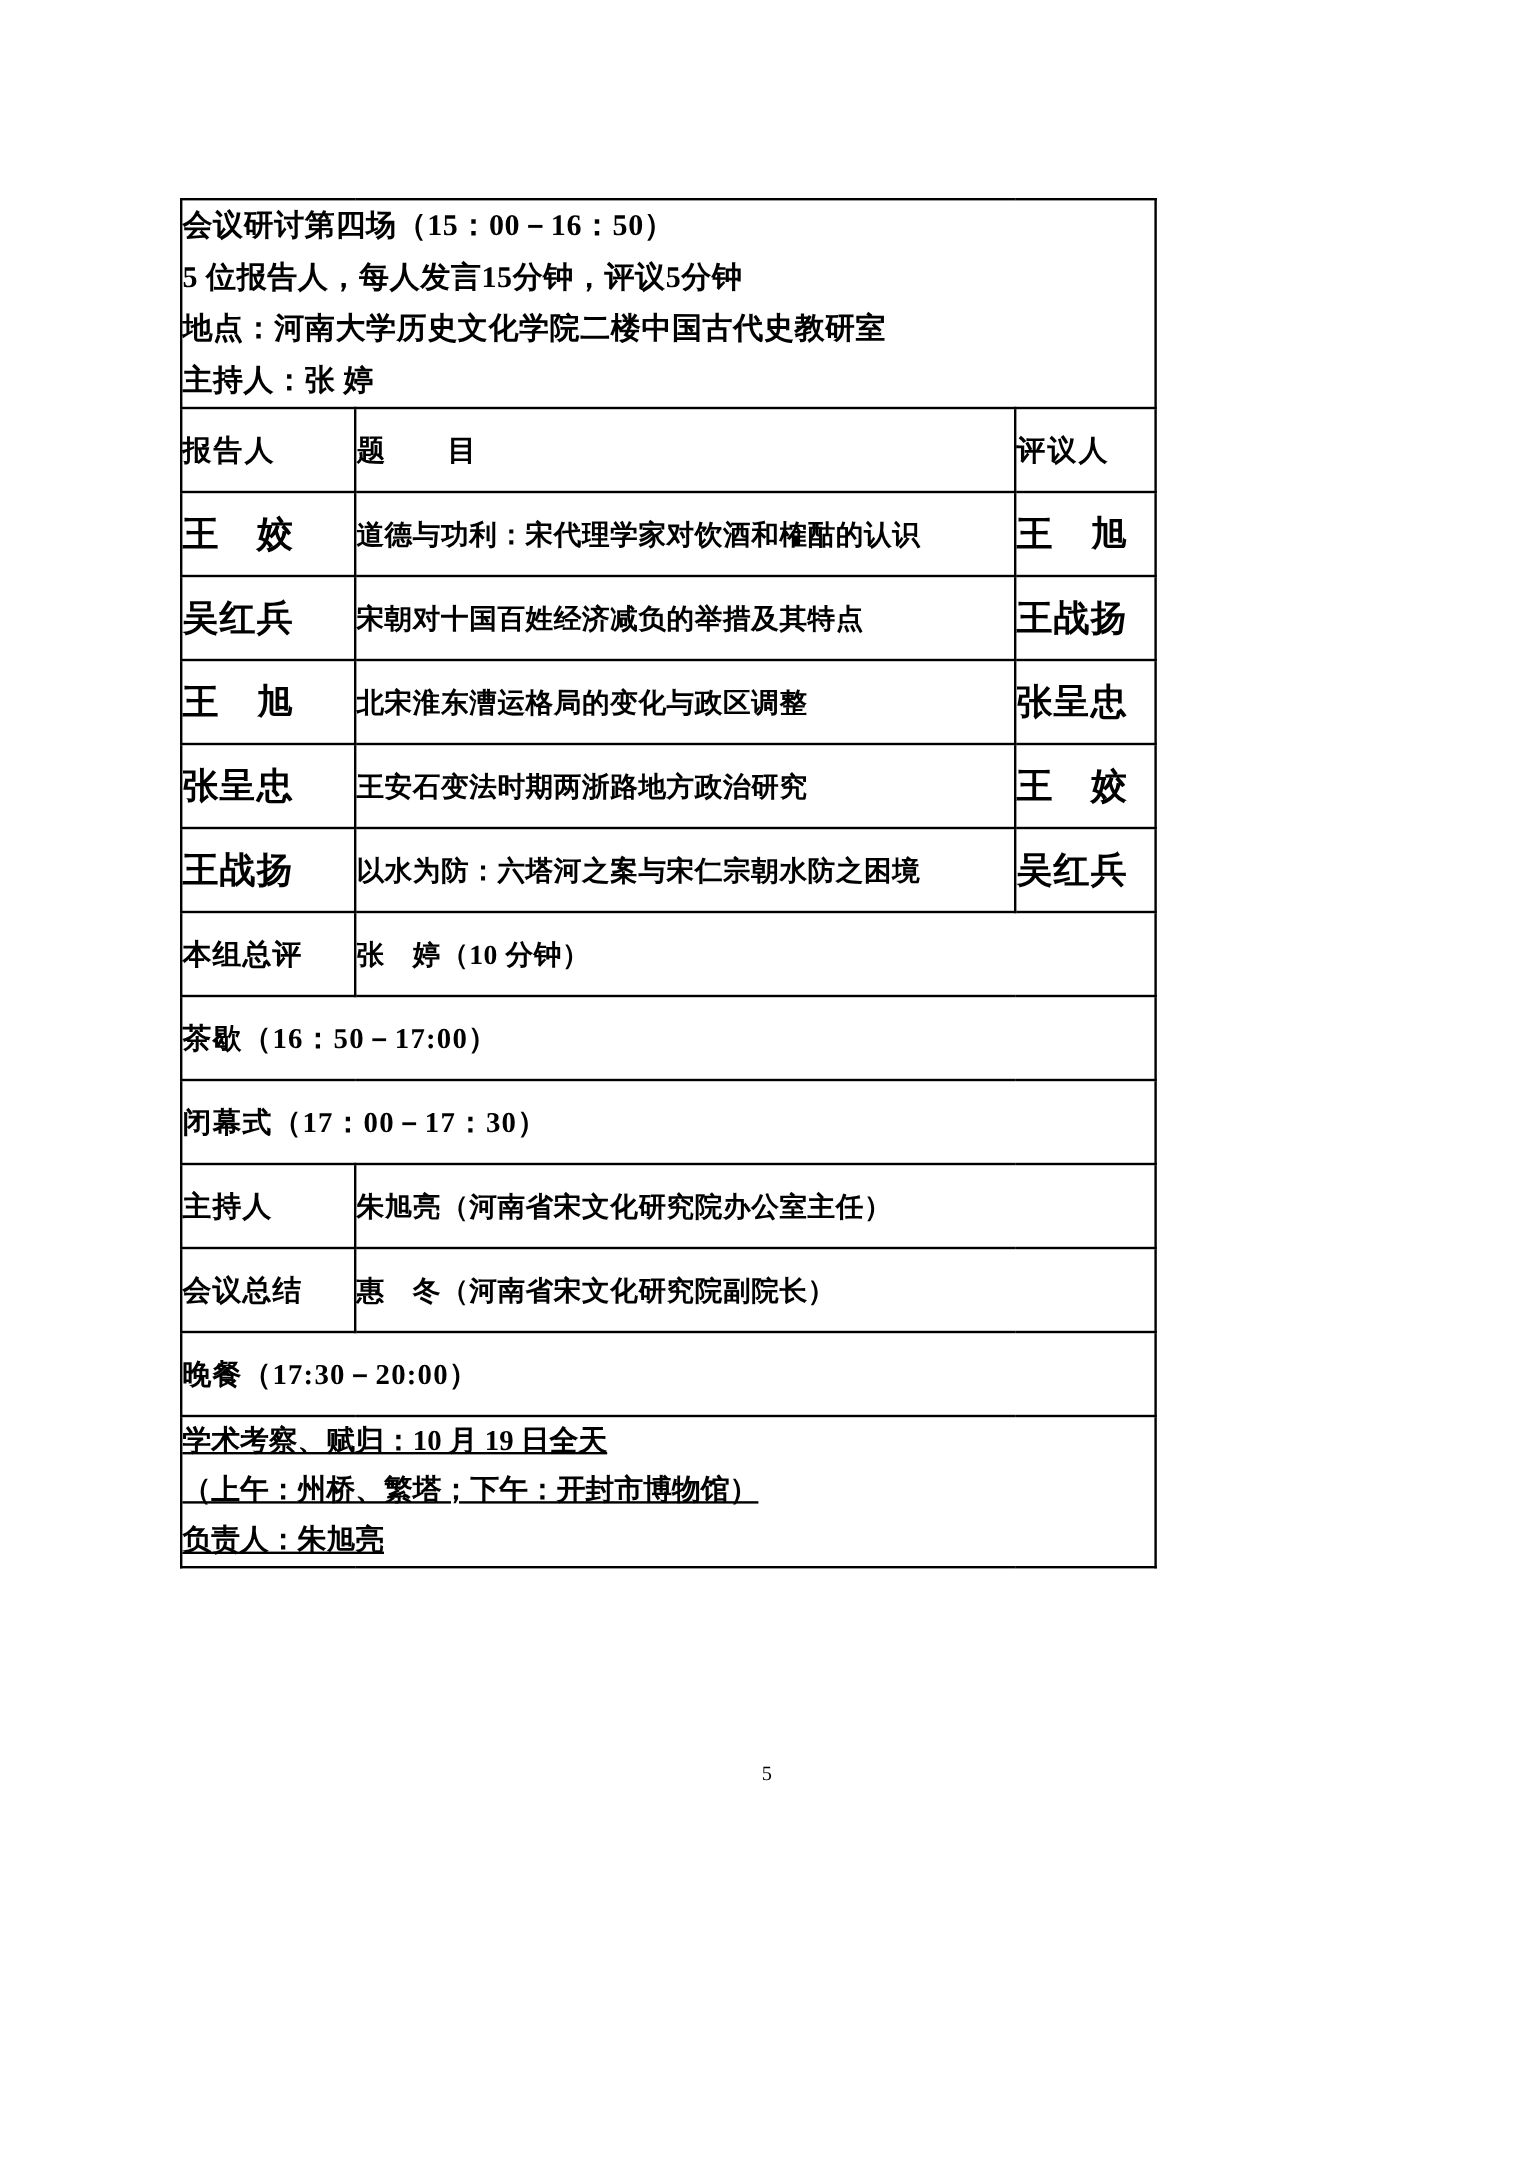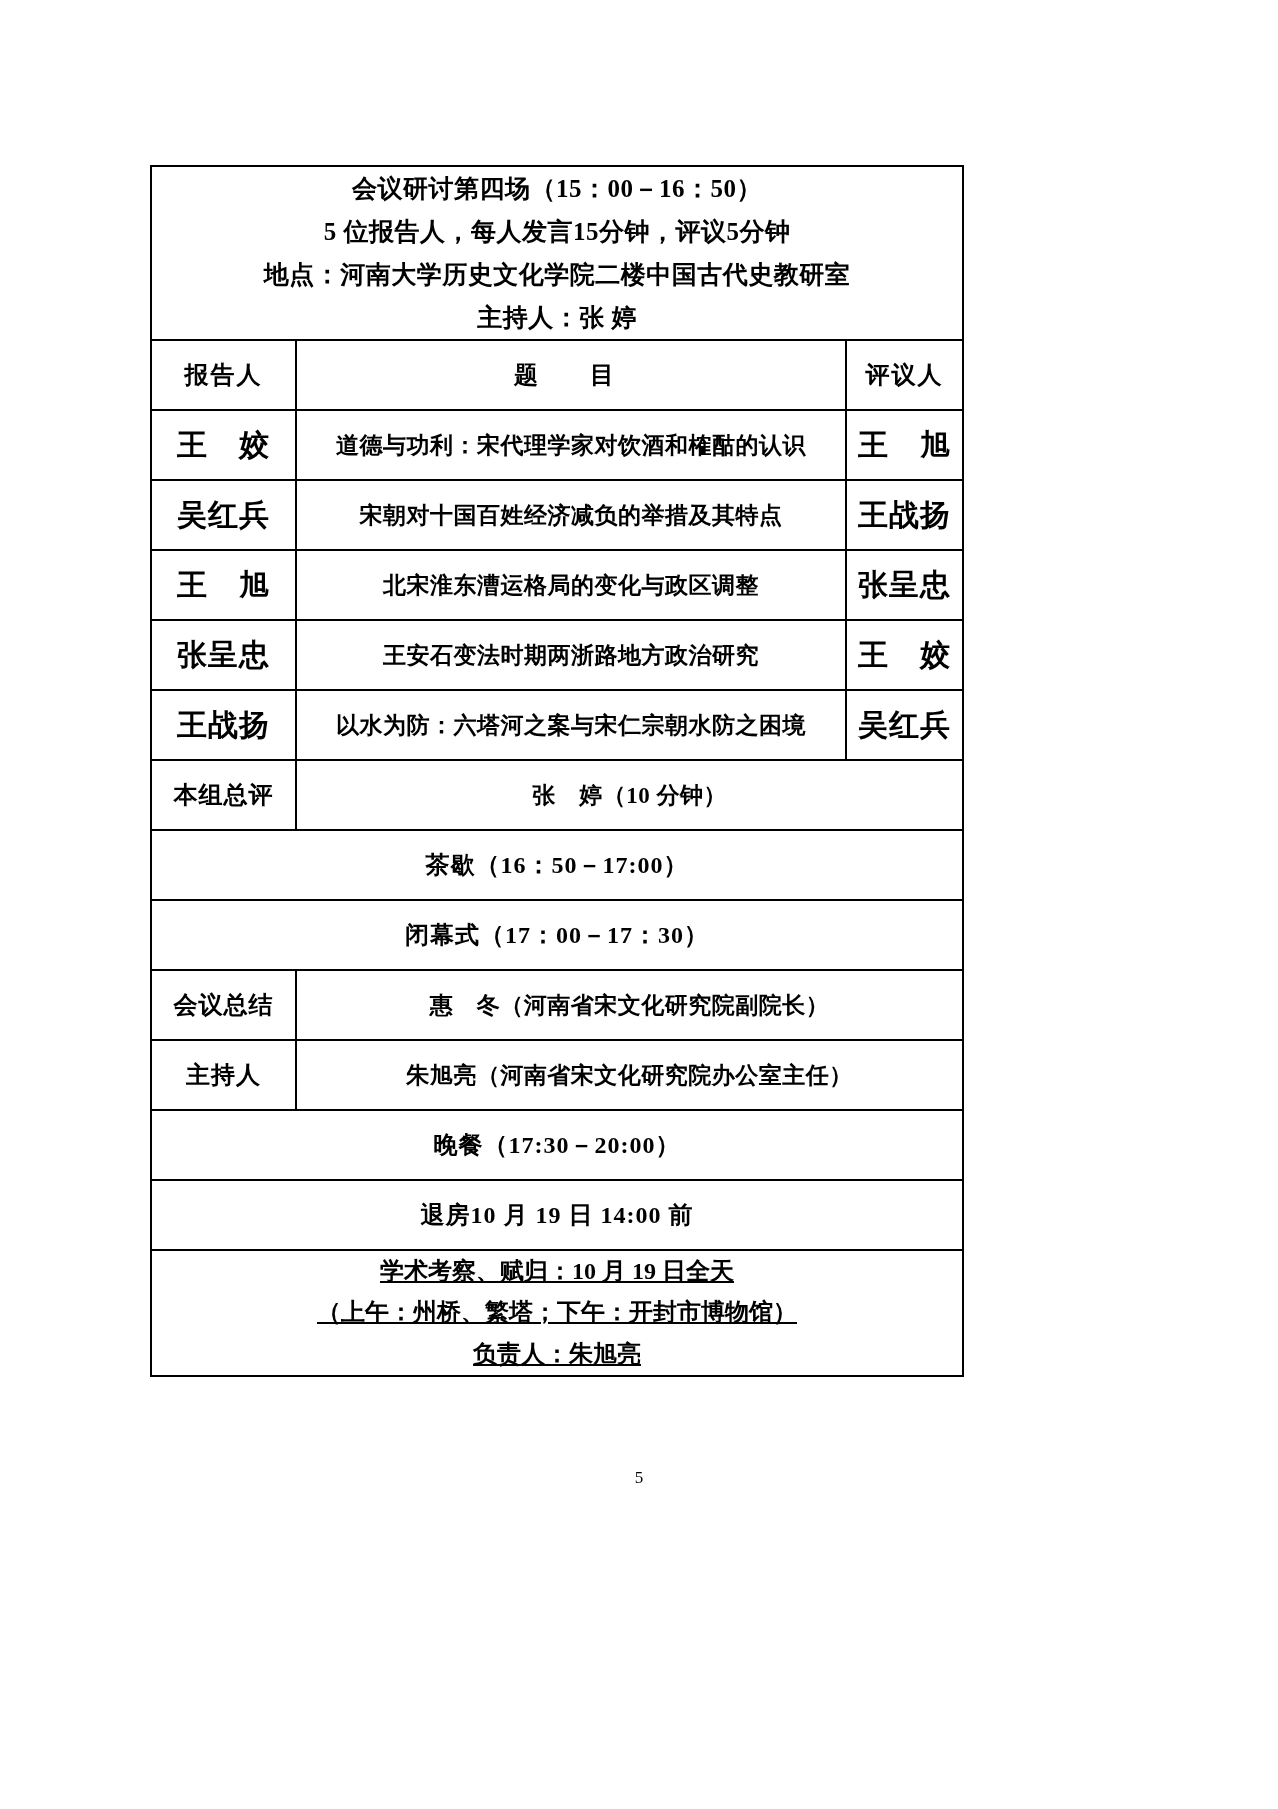"会议研讨第四场（15：00－16：50）" .doc-table td { text-align: center -> none }
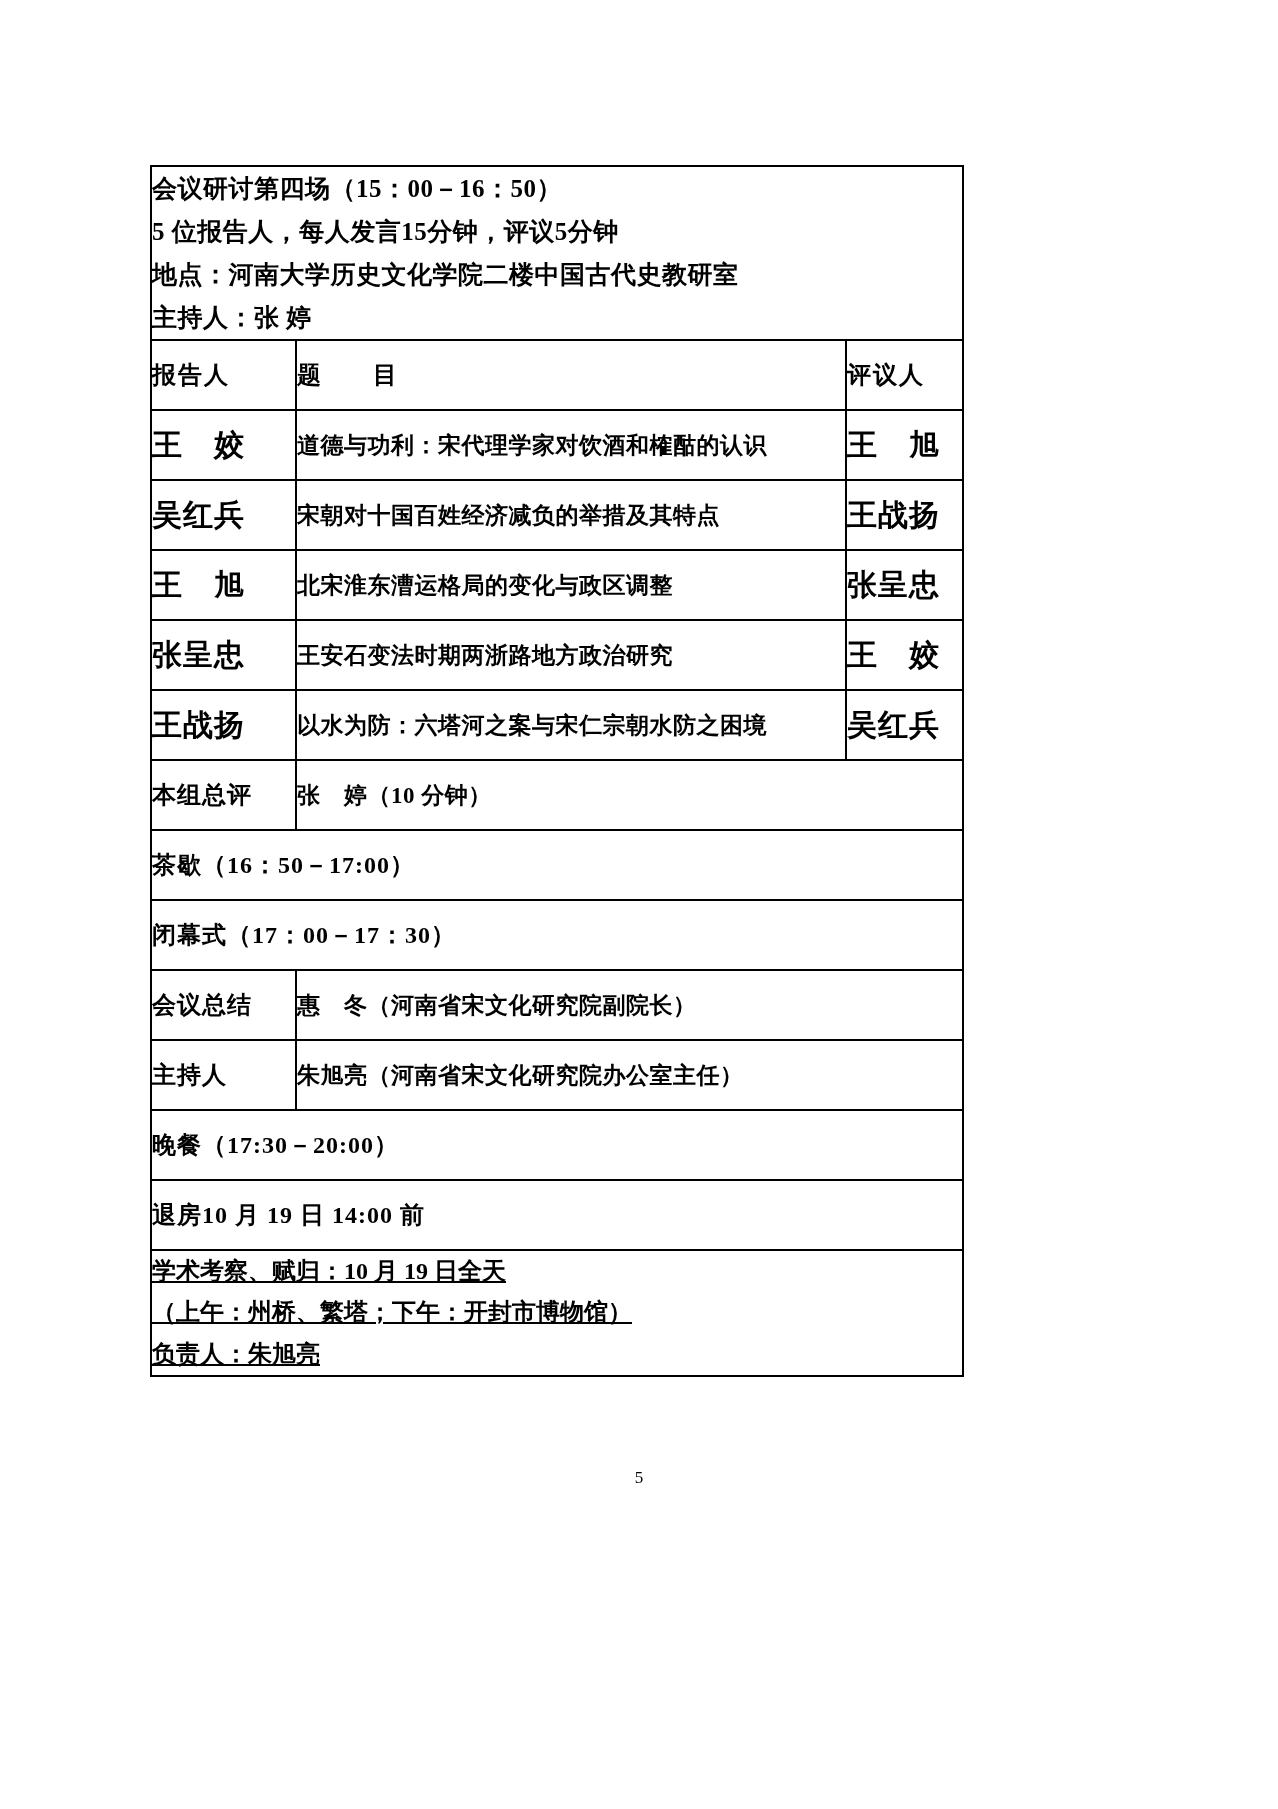"会议总结" tr { order: before "主持人" -> after "主持人" }
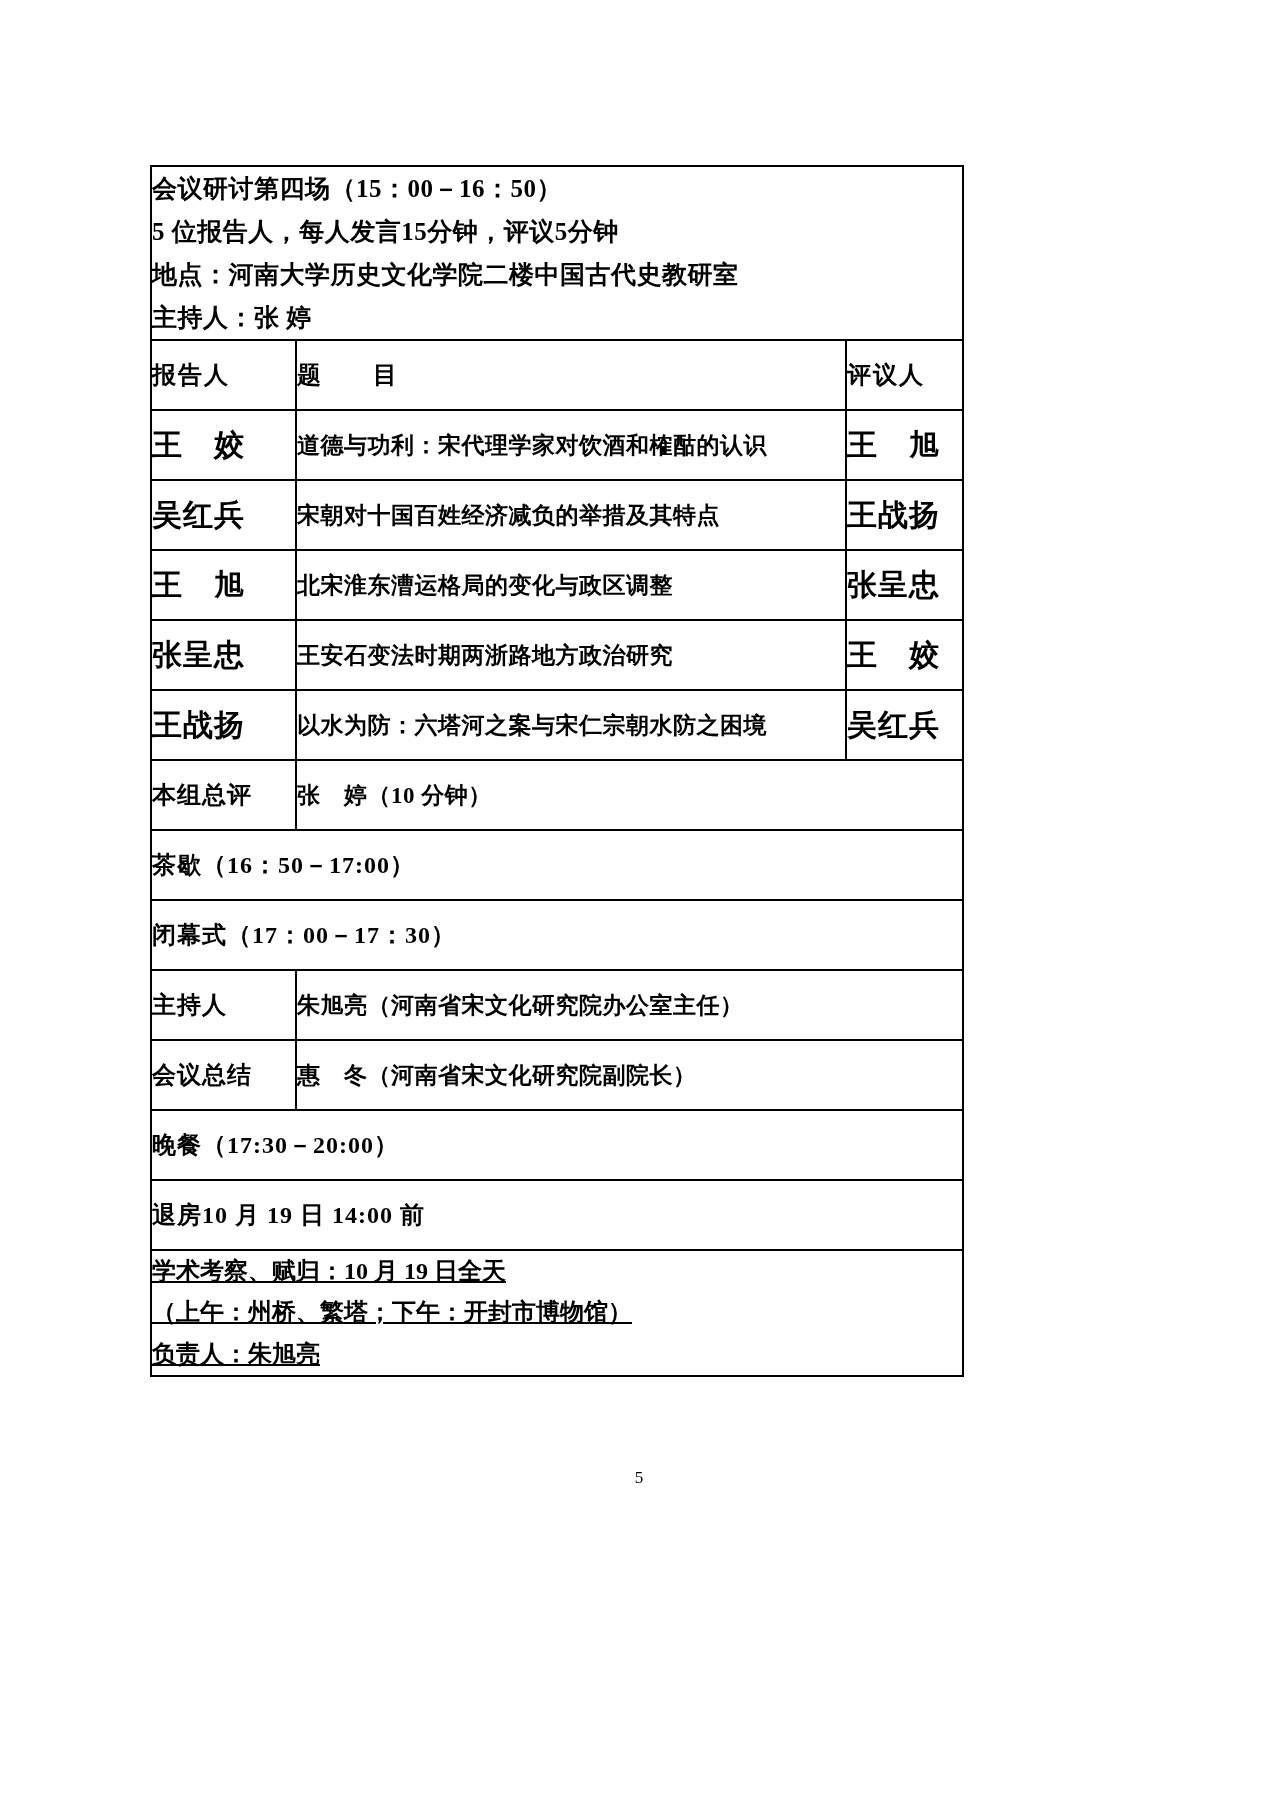"退房10 月 19 日 14:00" tr { html: <tr> <td>退房10 月 19 日 14:00 前</td> </tr> -> none }
